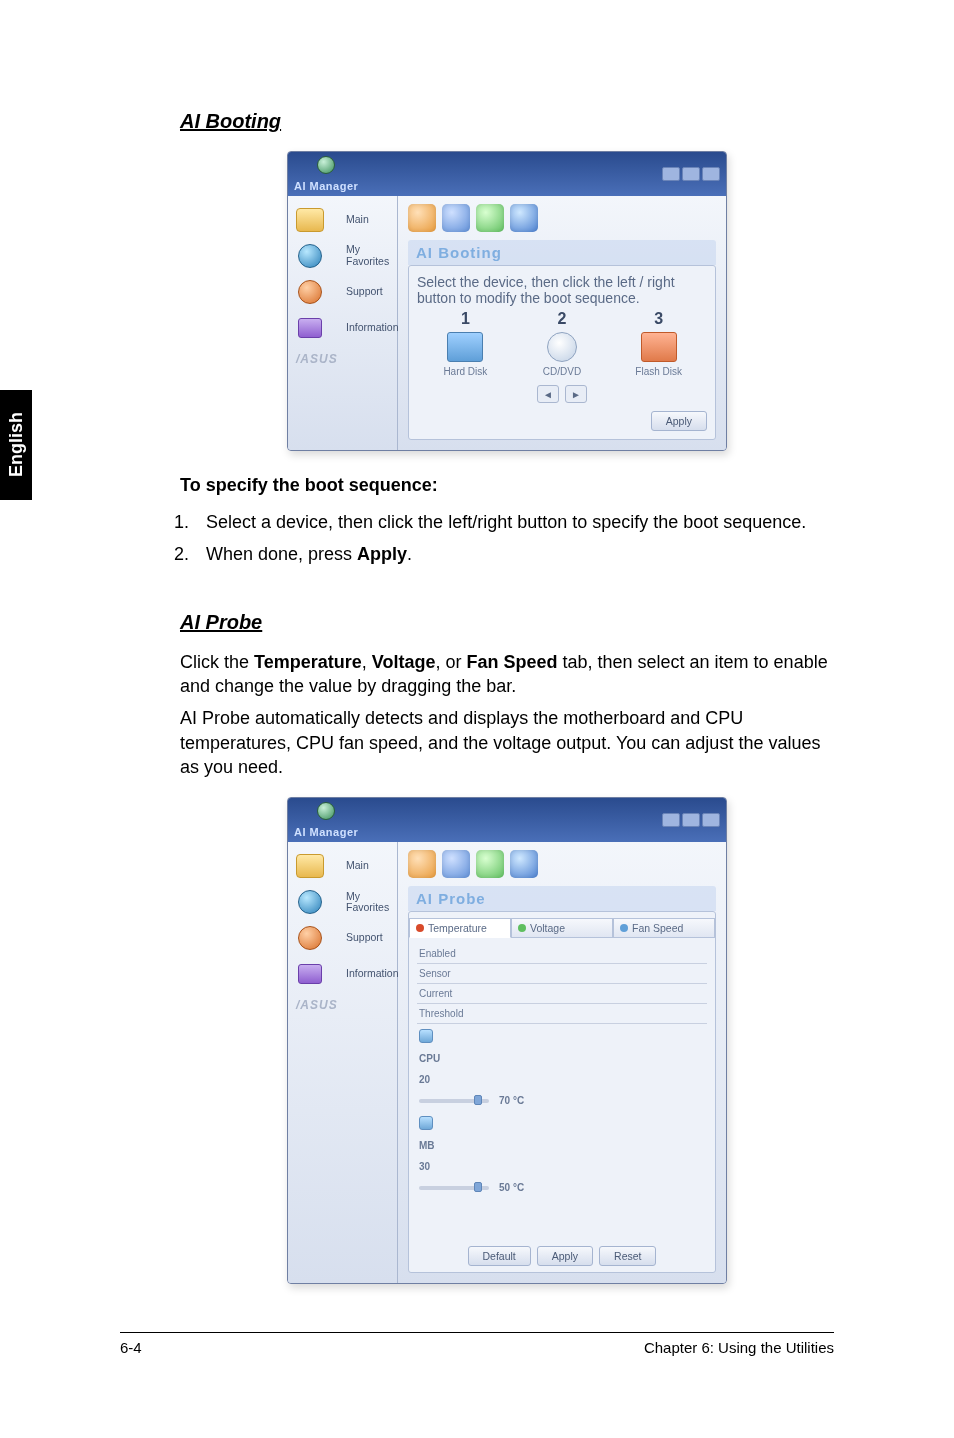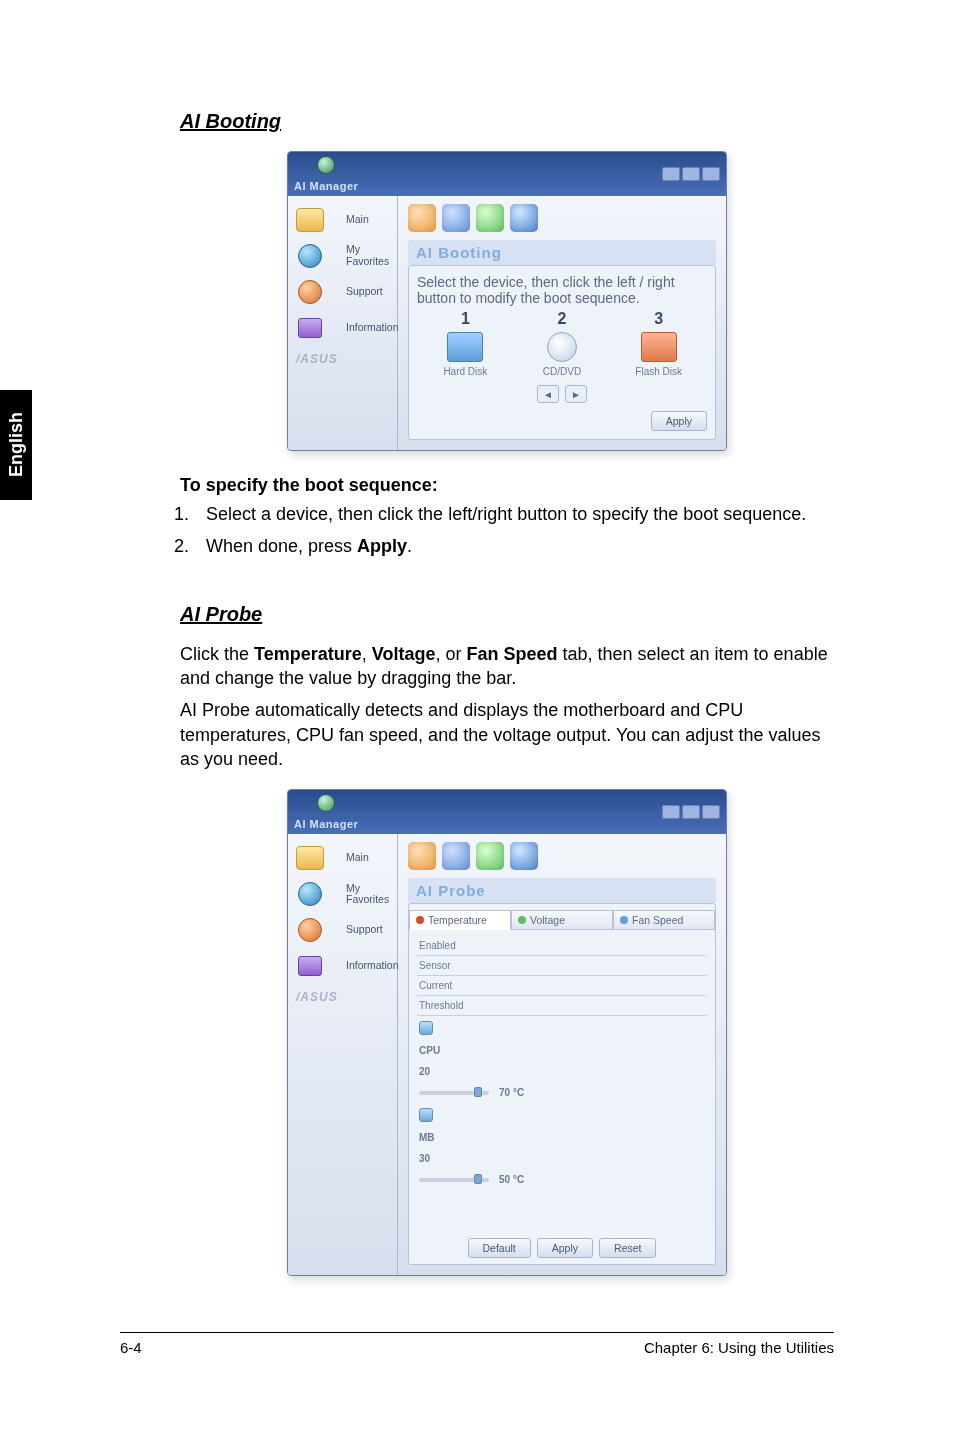"To specify the boot sequence:" .subhead { margin: 14px 0 2px 0 -> 14px 0 10px 0 }
